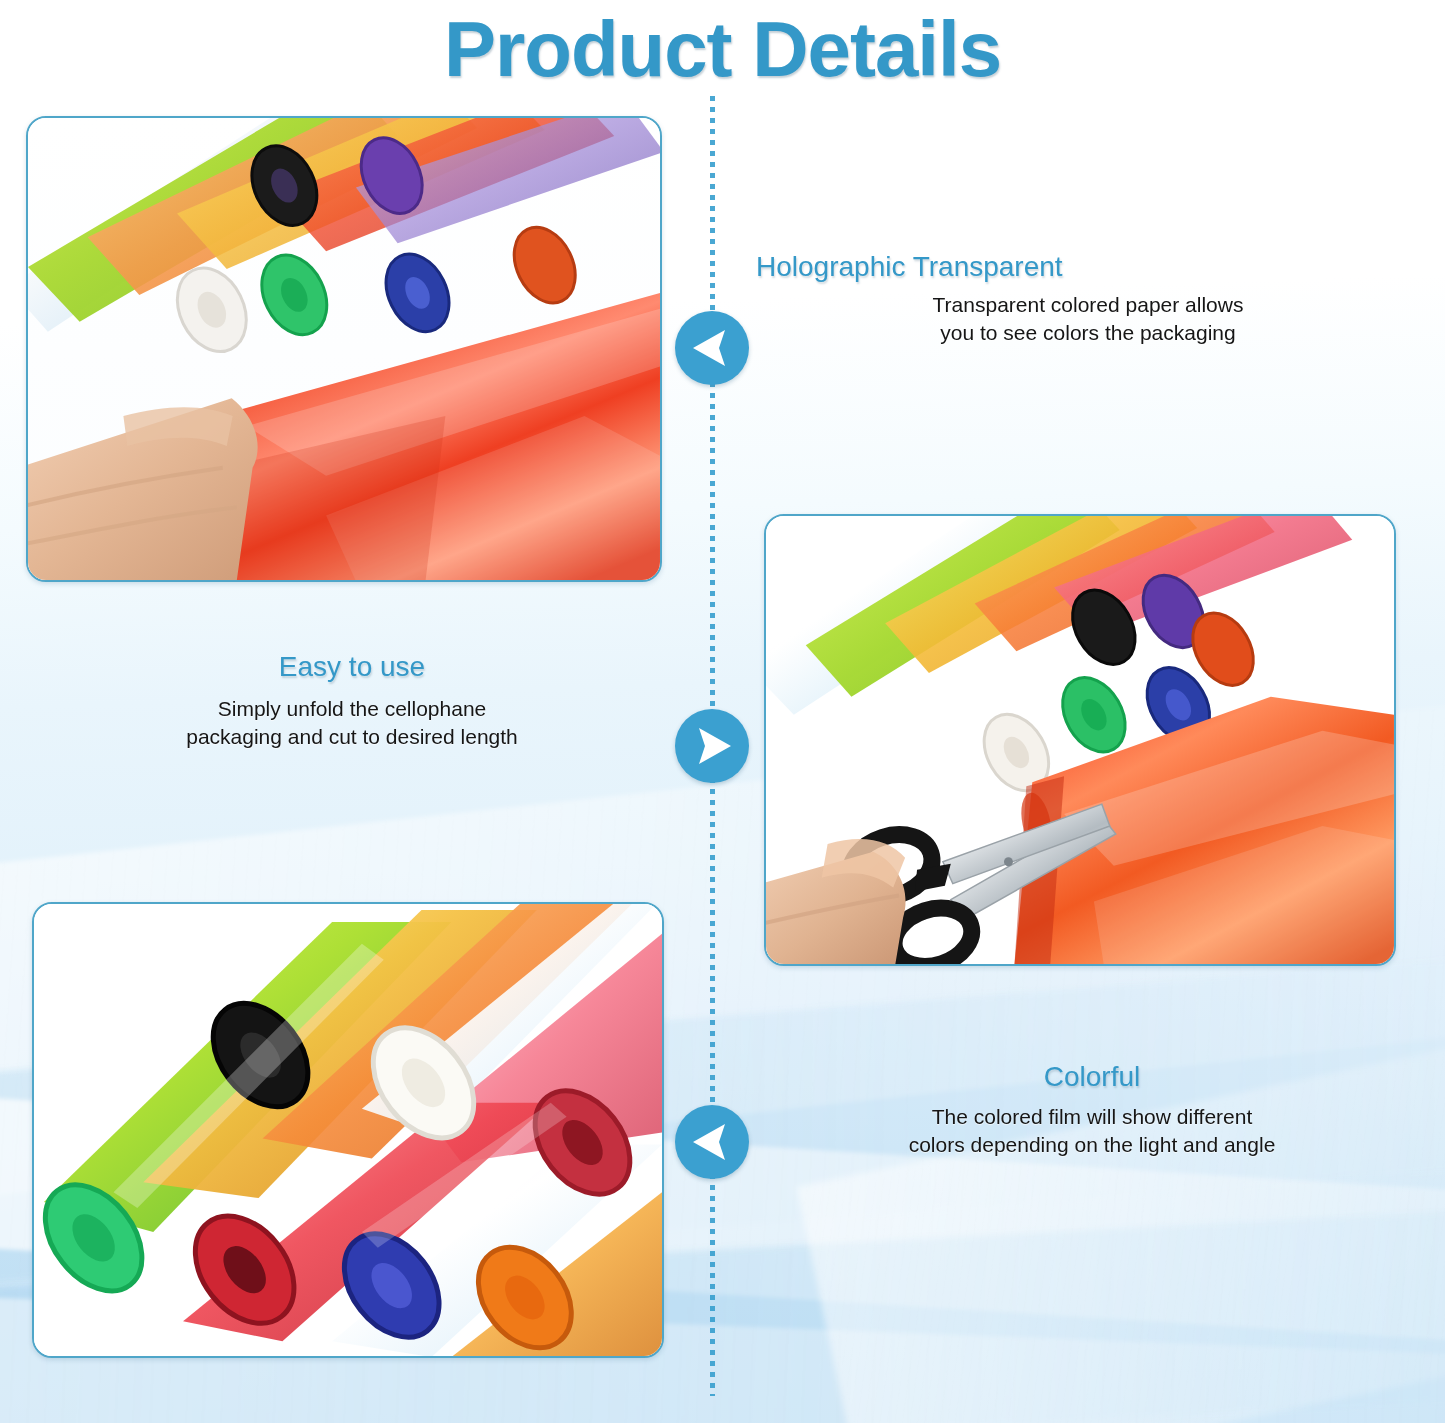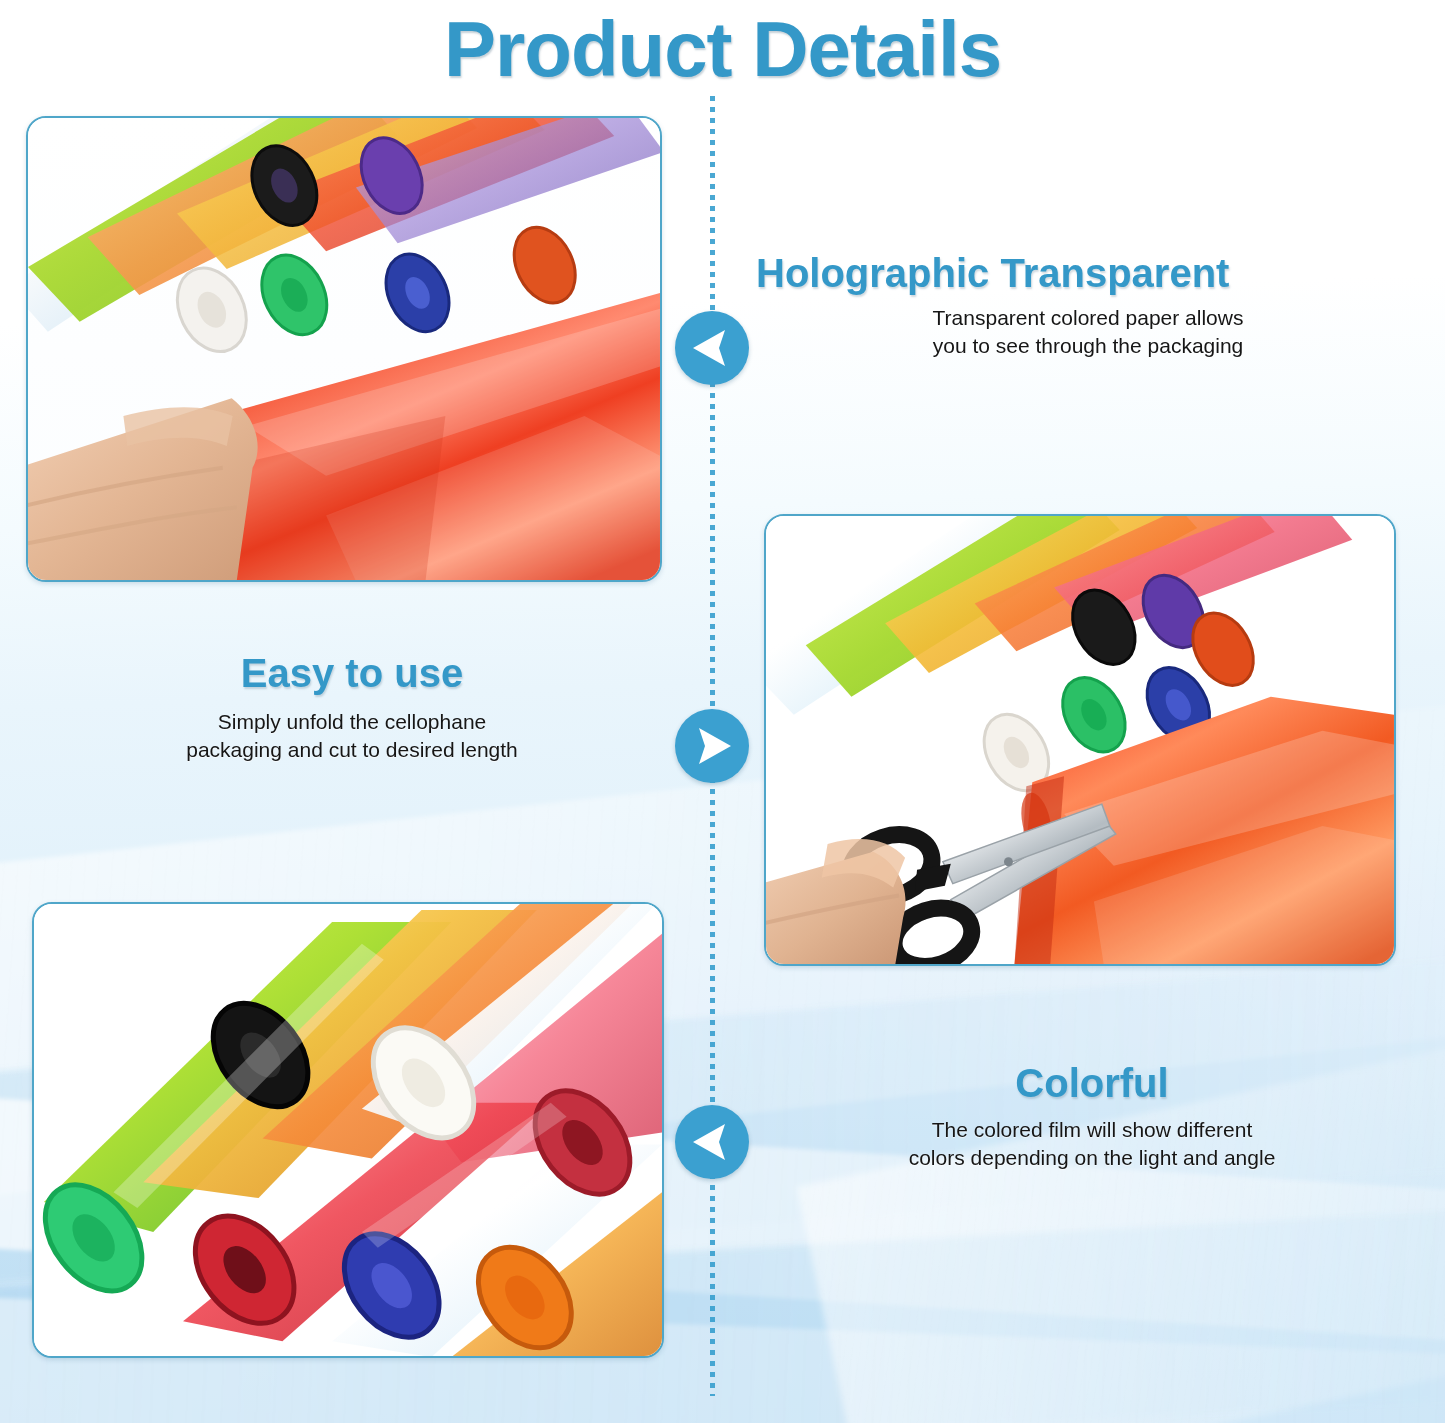"Holographic Transparent" .block h2 { font-size: 40px -> 28px; font-weight: bold -> normal }
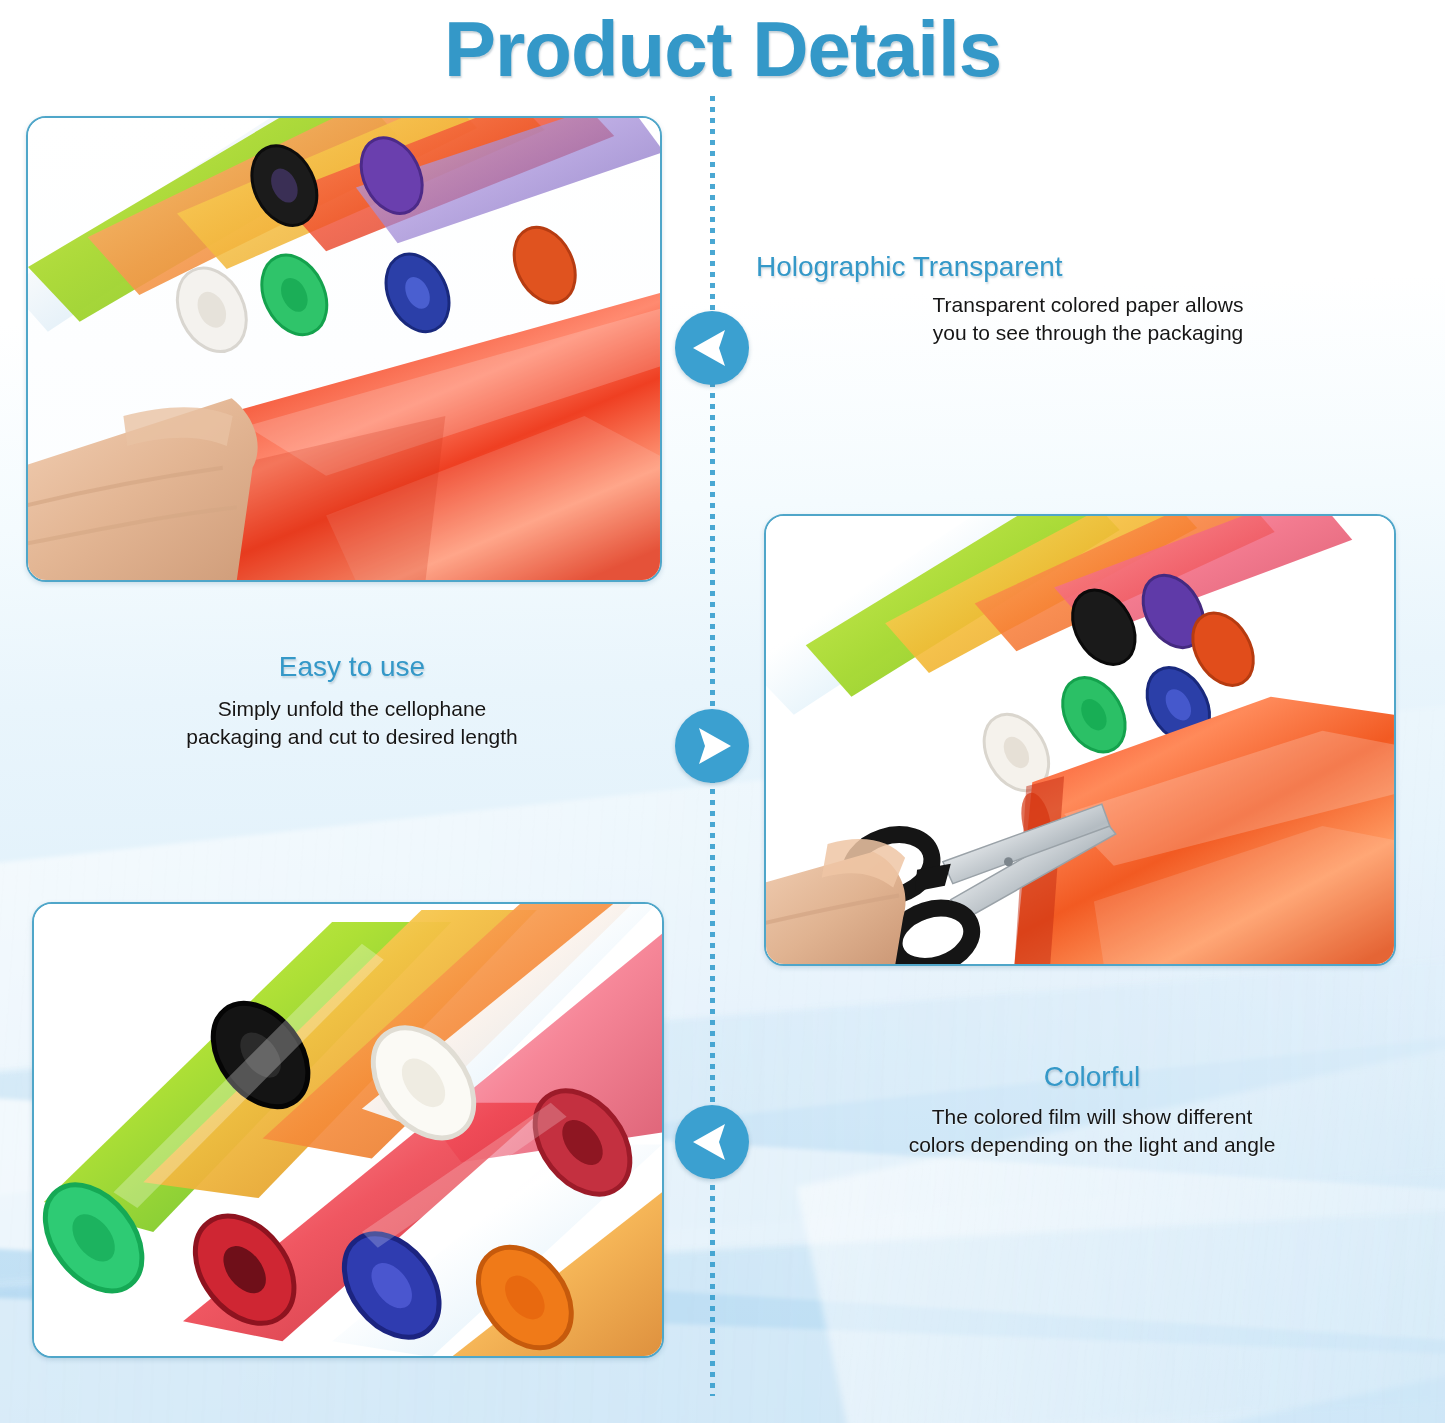"you to see through the" span.ln { text: through -> colors }
